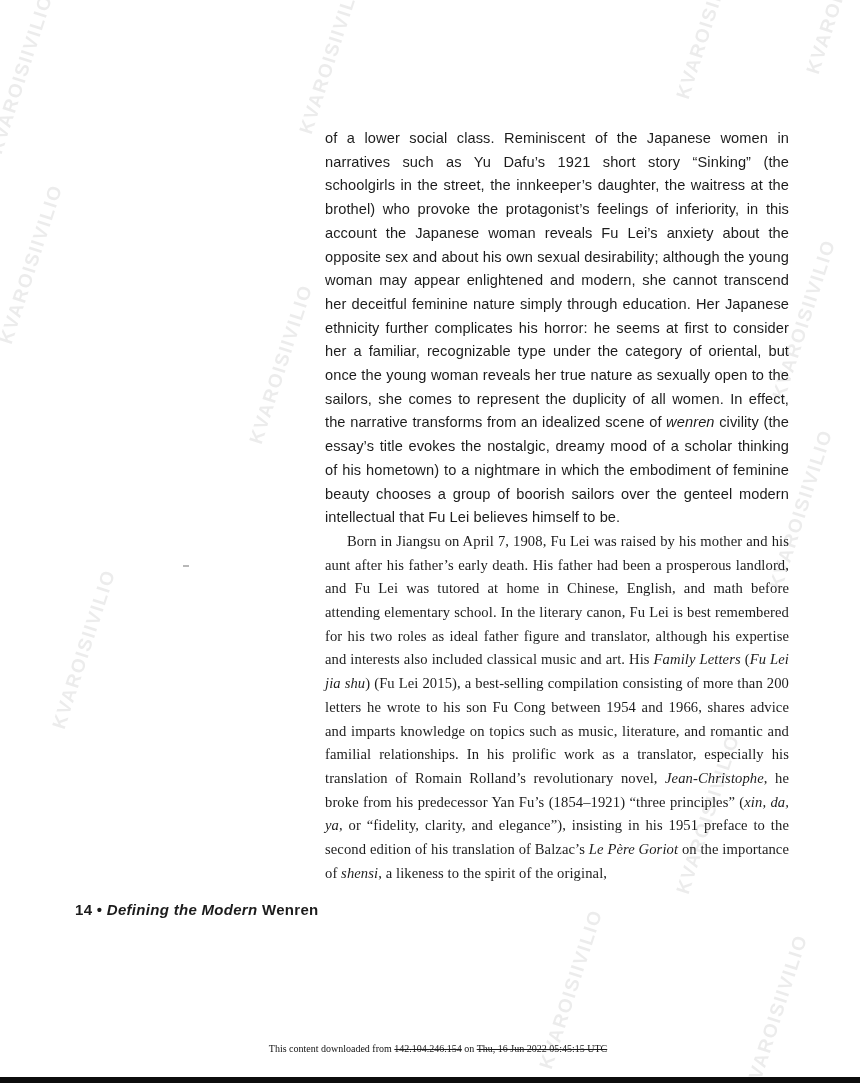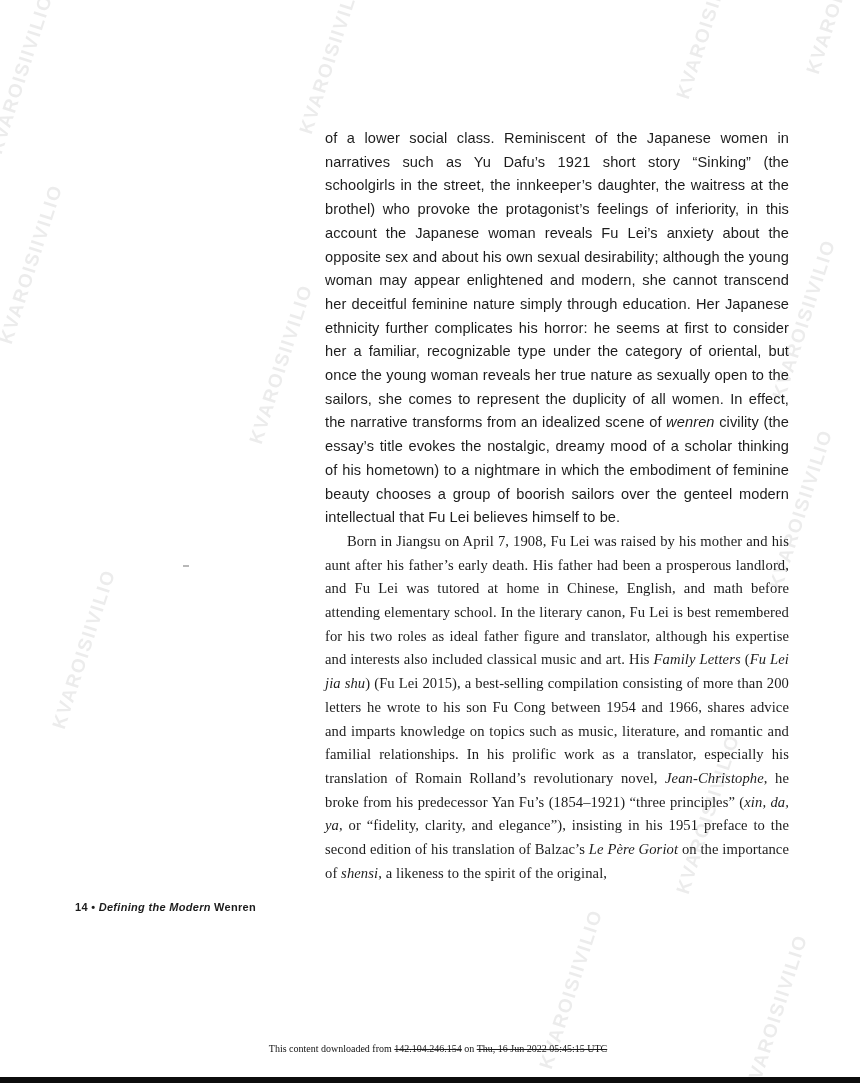"14 • Defining the Modern" .running-footer { font-size: 11px -> 15px }
